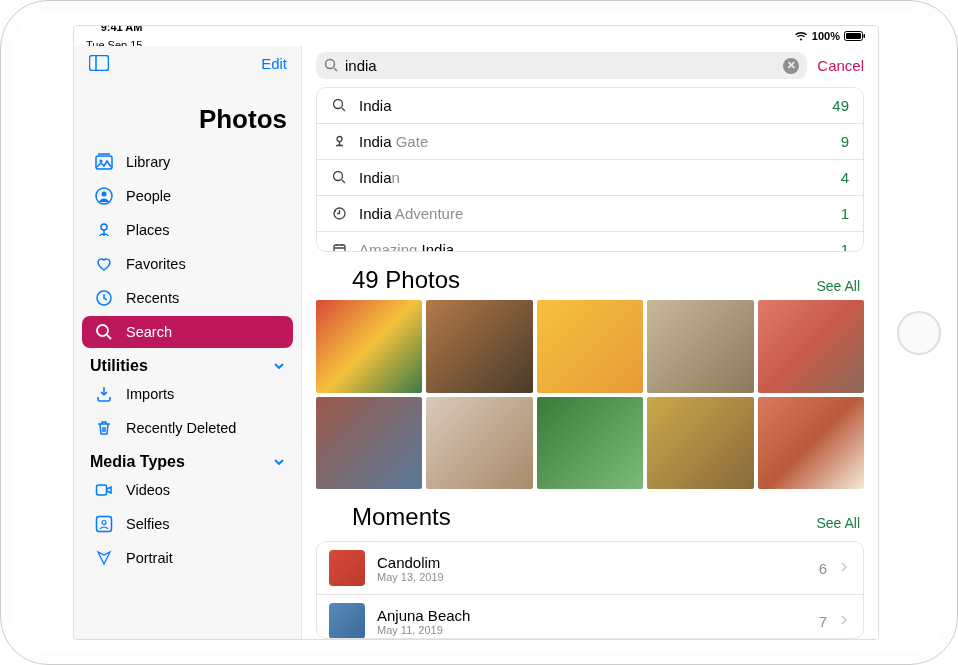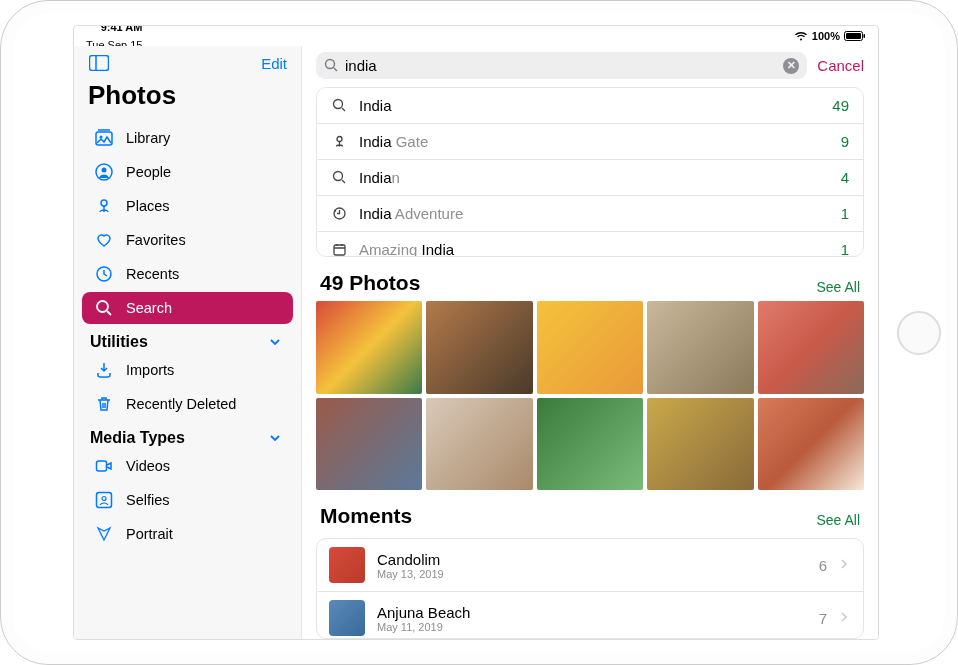"Edit" .sidebar { text-align: none -> right }
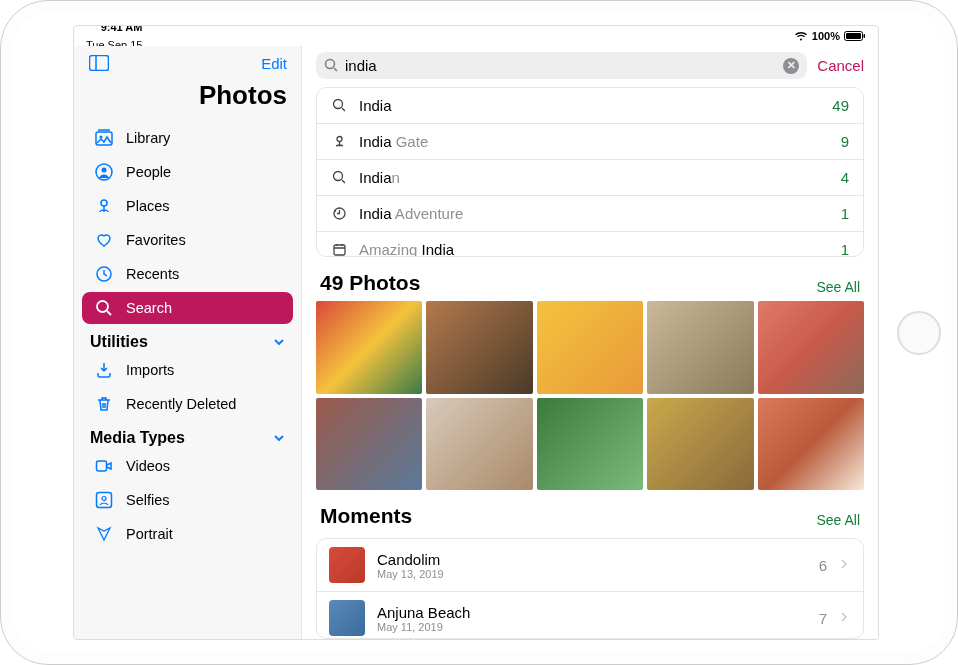"Photos" .sidebar-title { margin-top: none -> 24px }
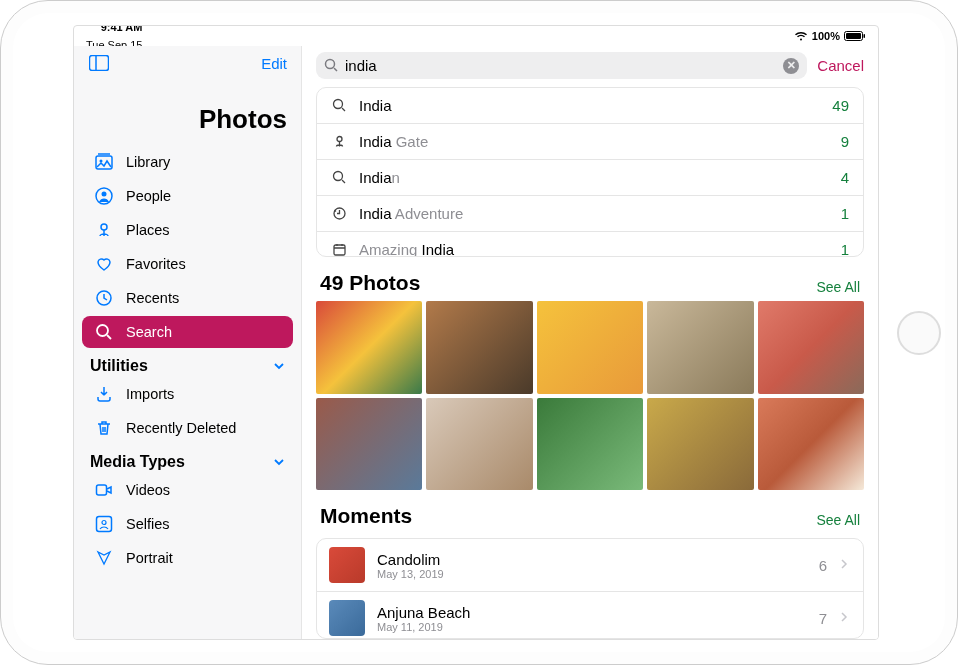"49 Photos" .section-title { font-size: 21px -> 24px; font-weight: 700 -> 400; margin-left: none -> 32px }
